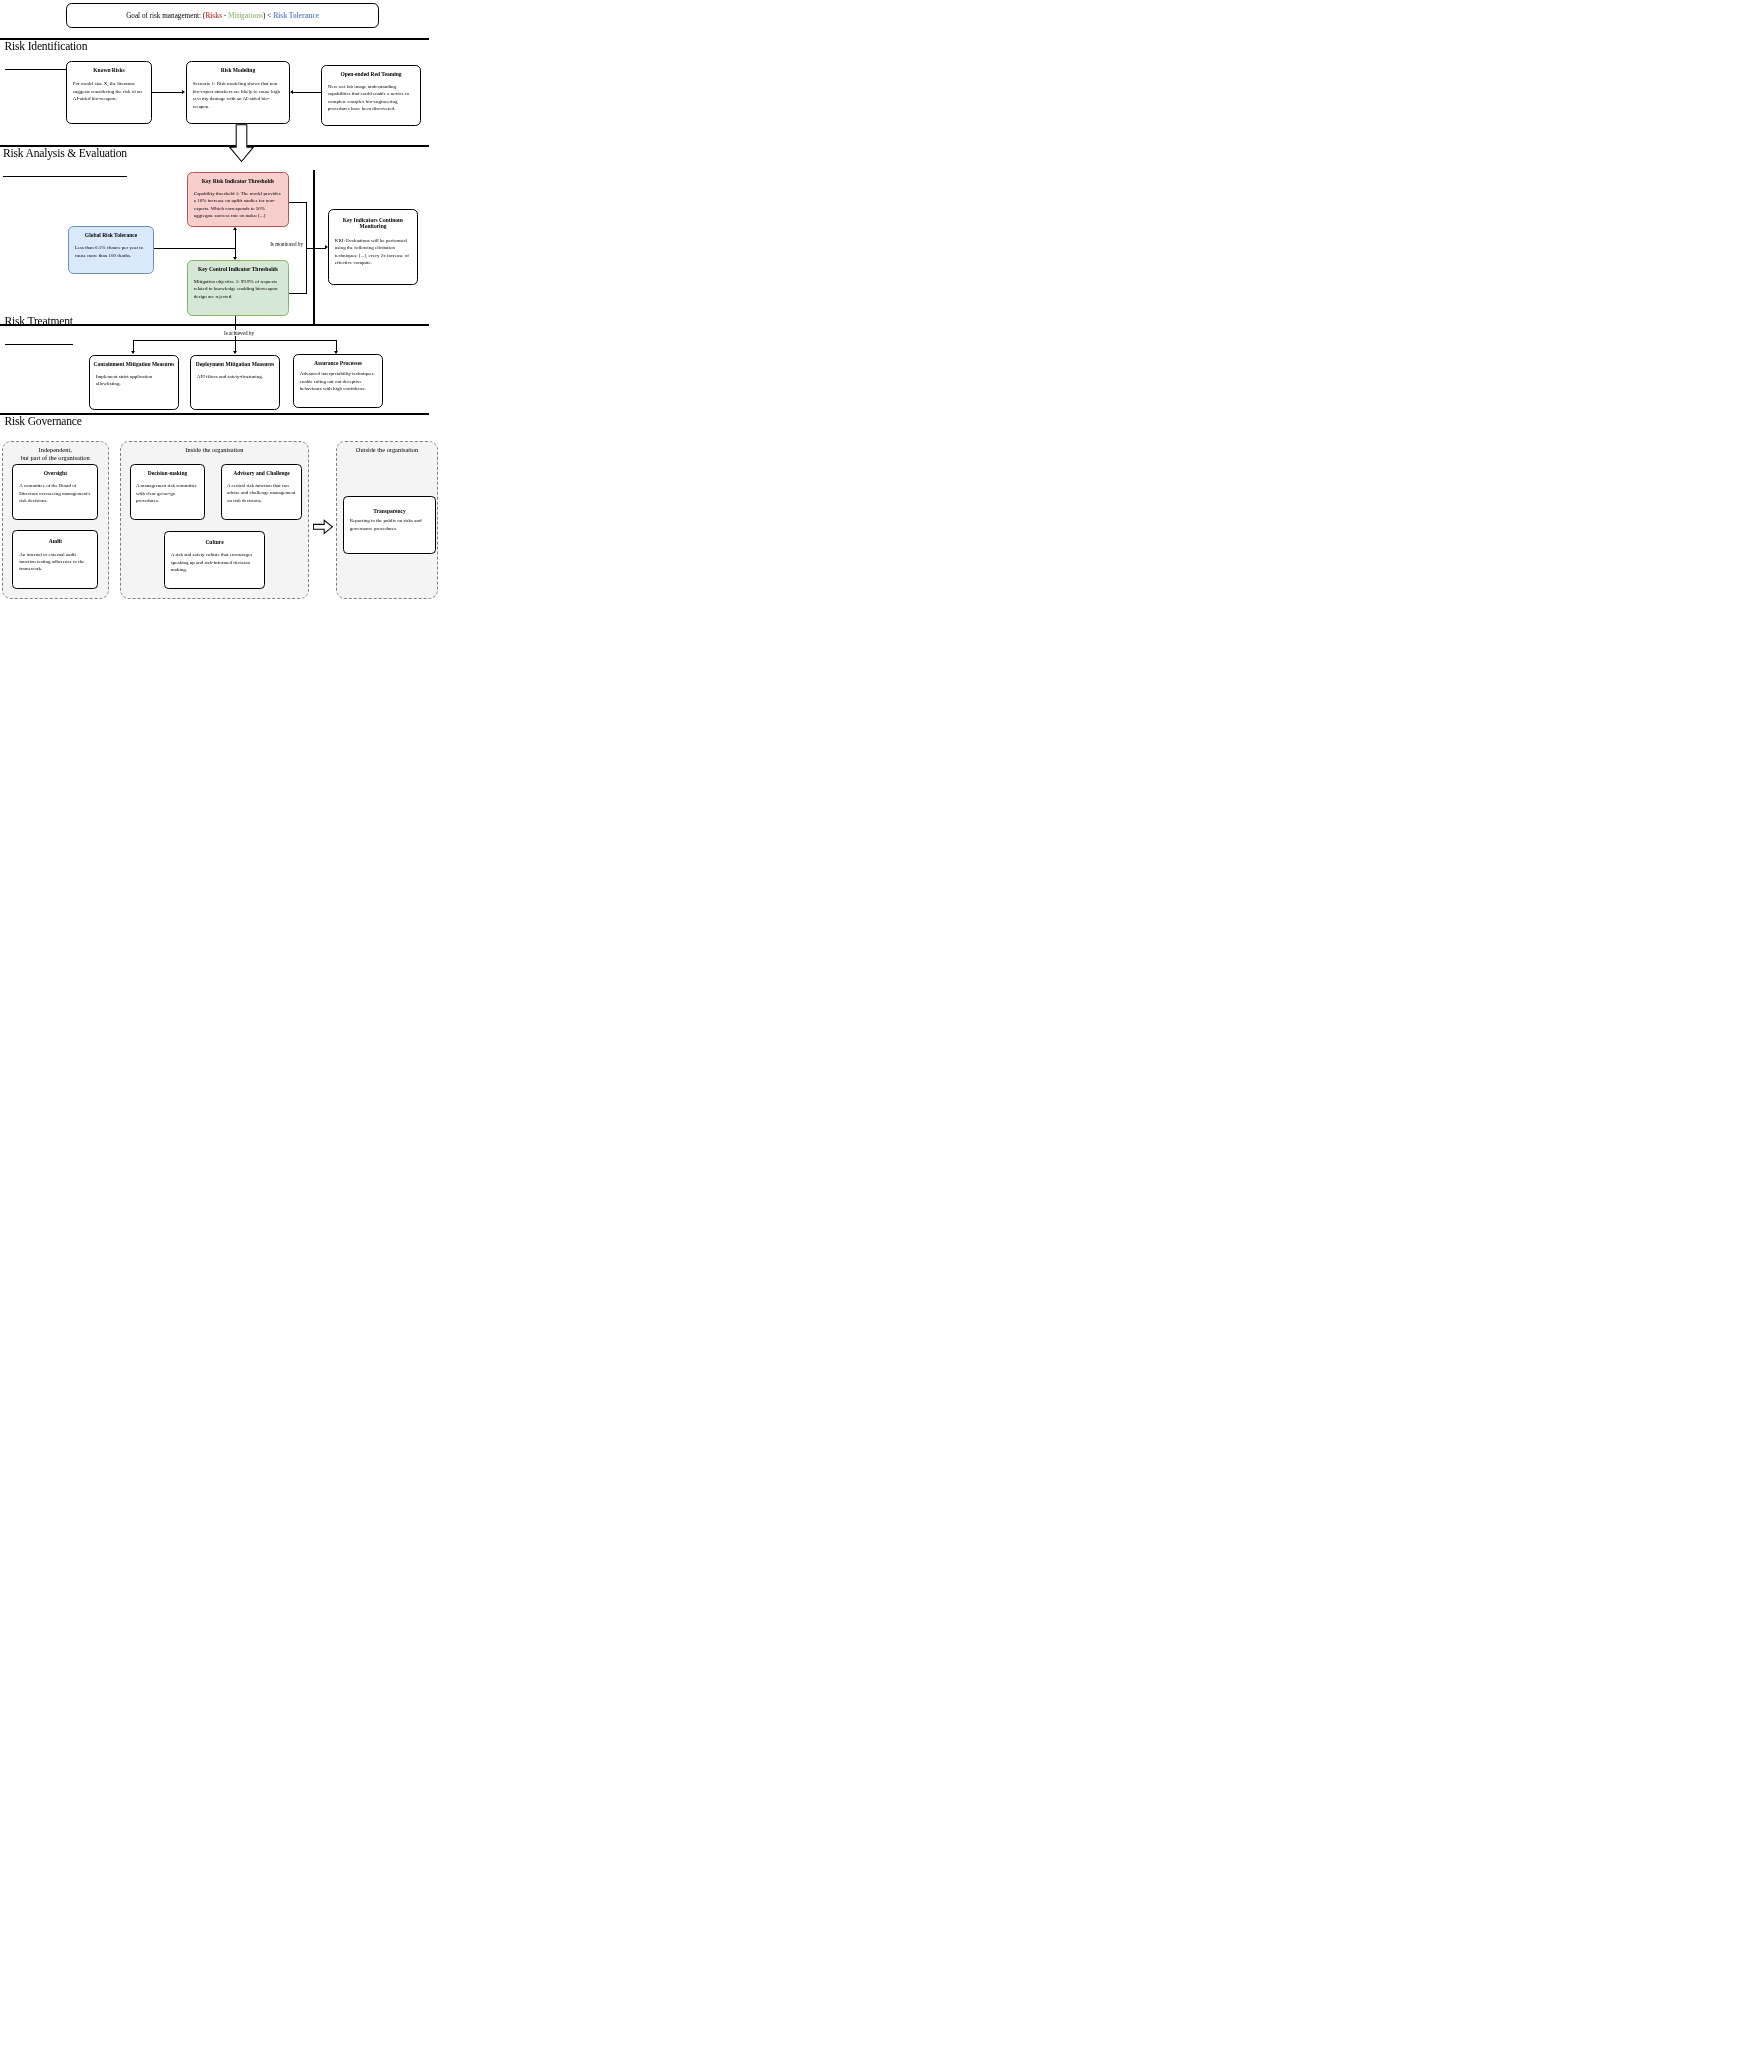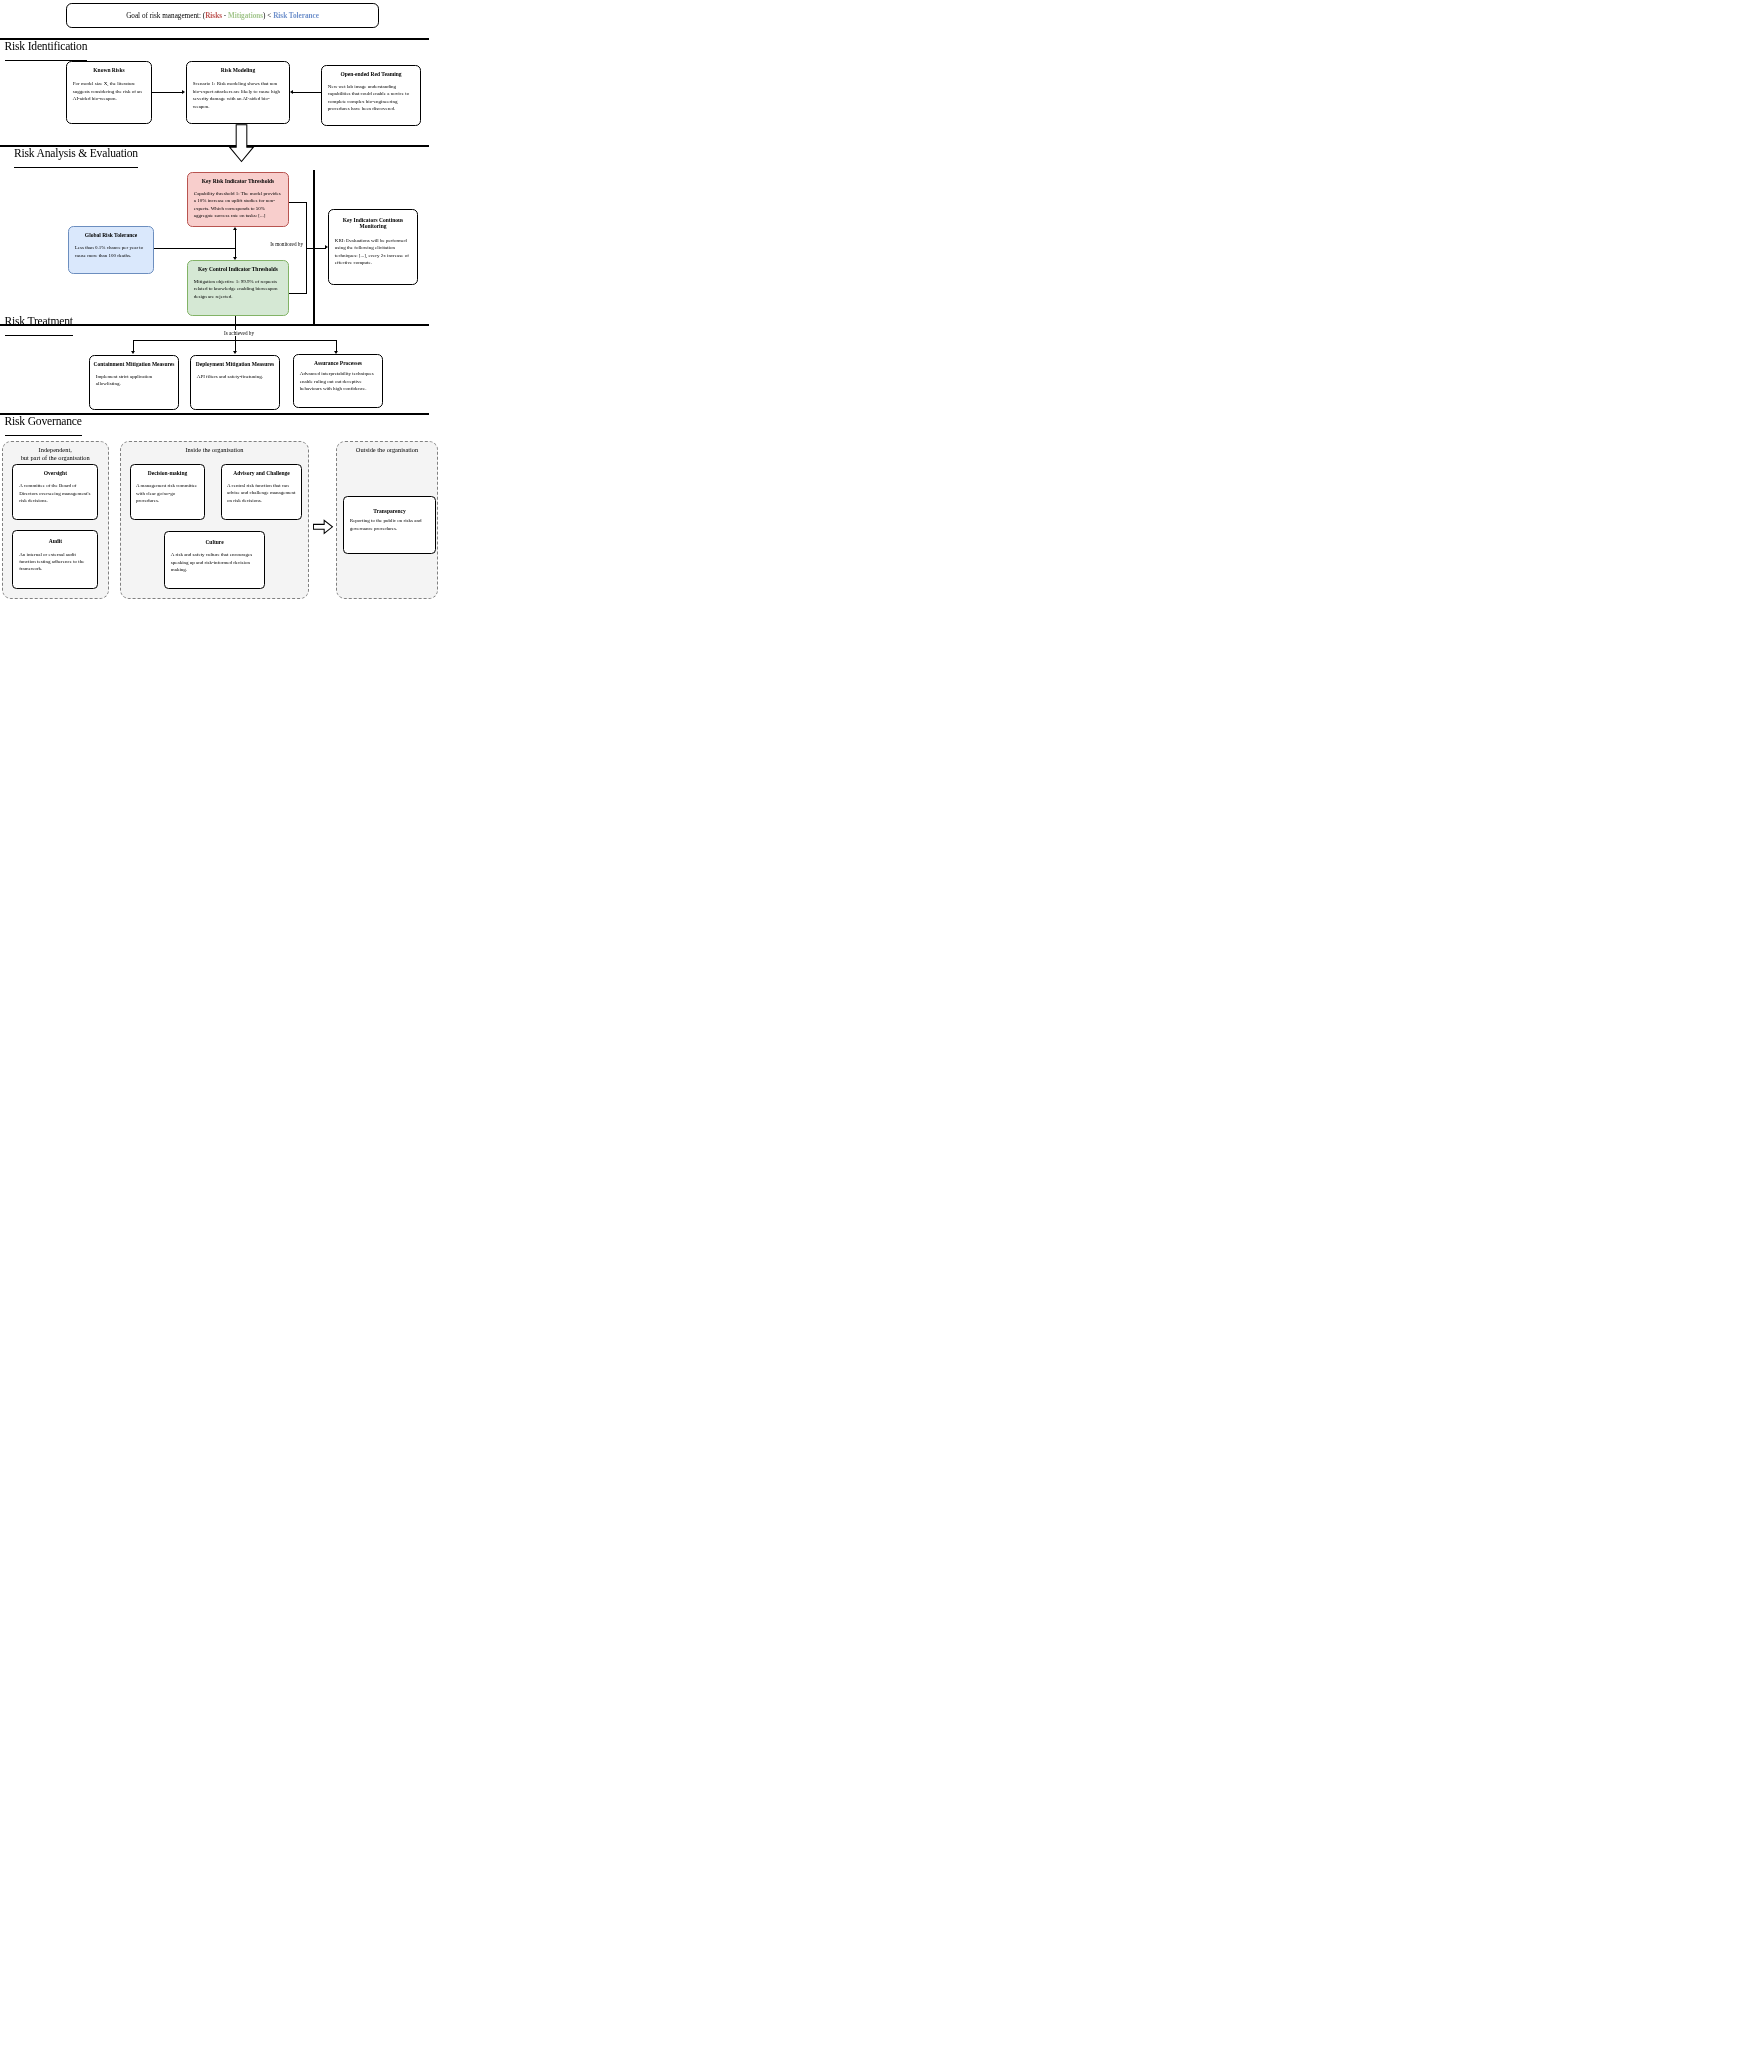"Risk Identification" .heading { padding-bottom: 7px -> 16px }
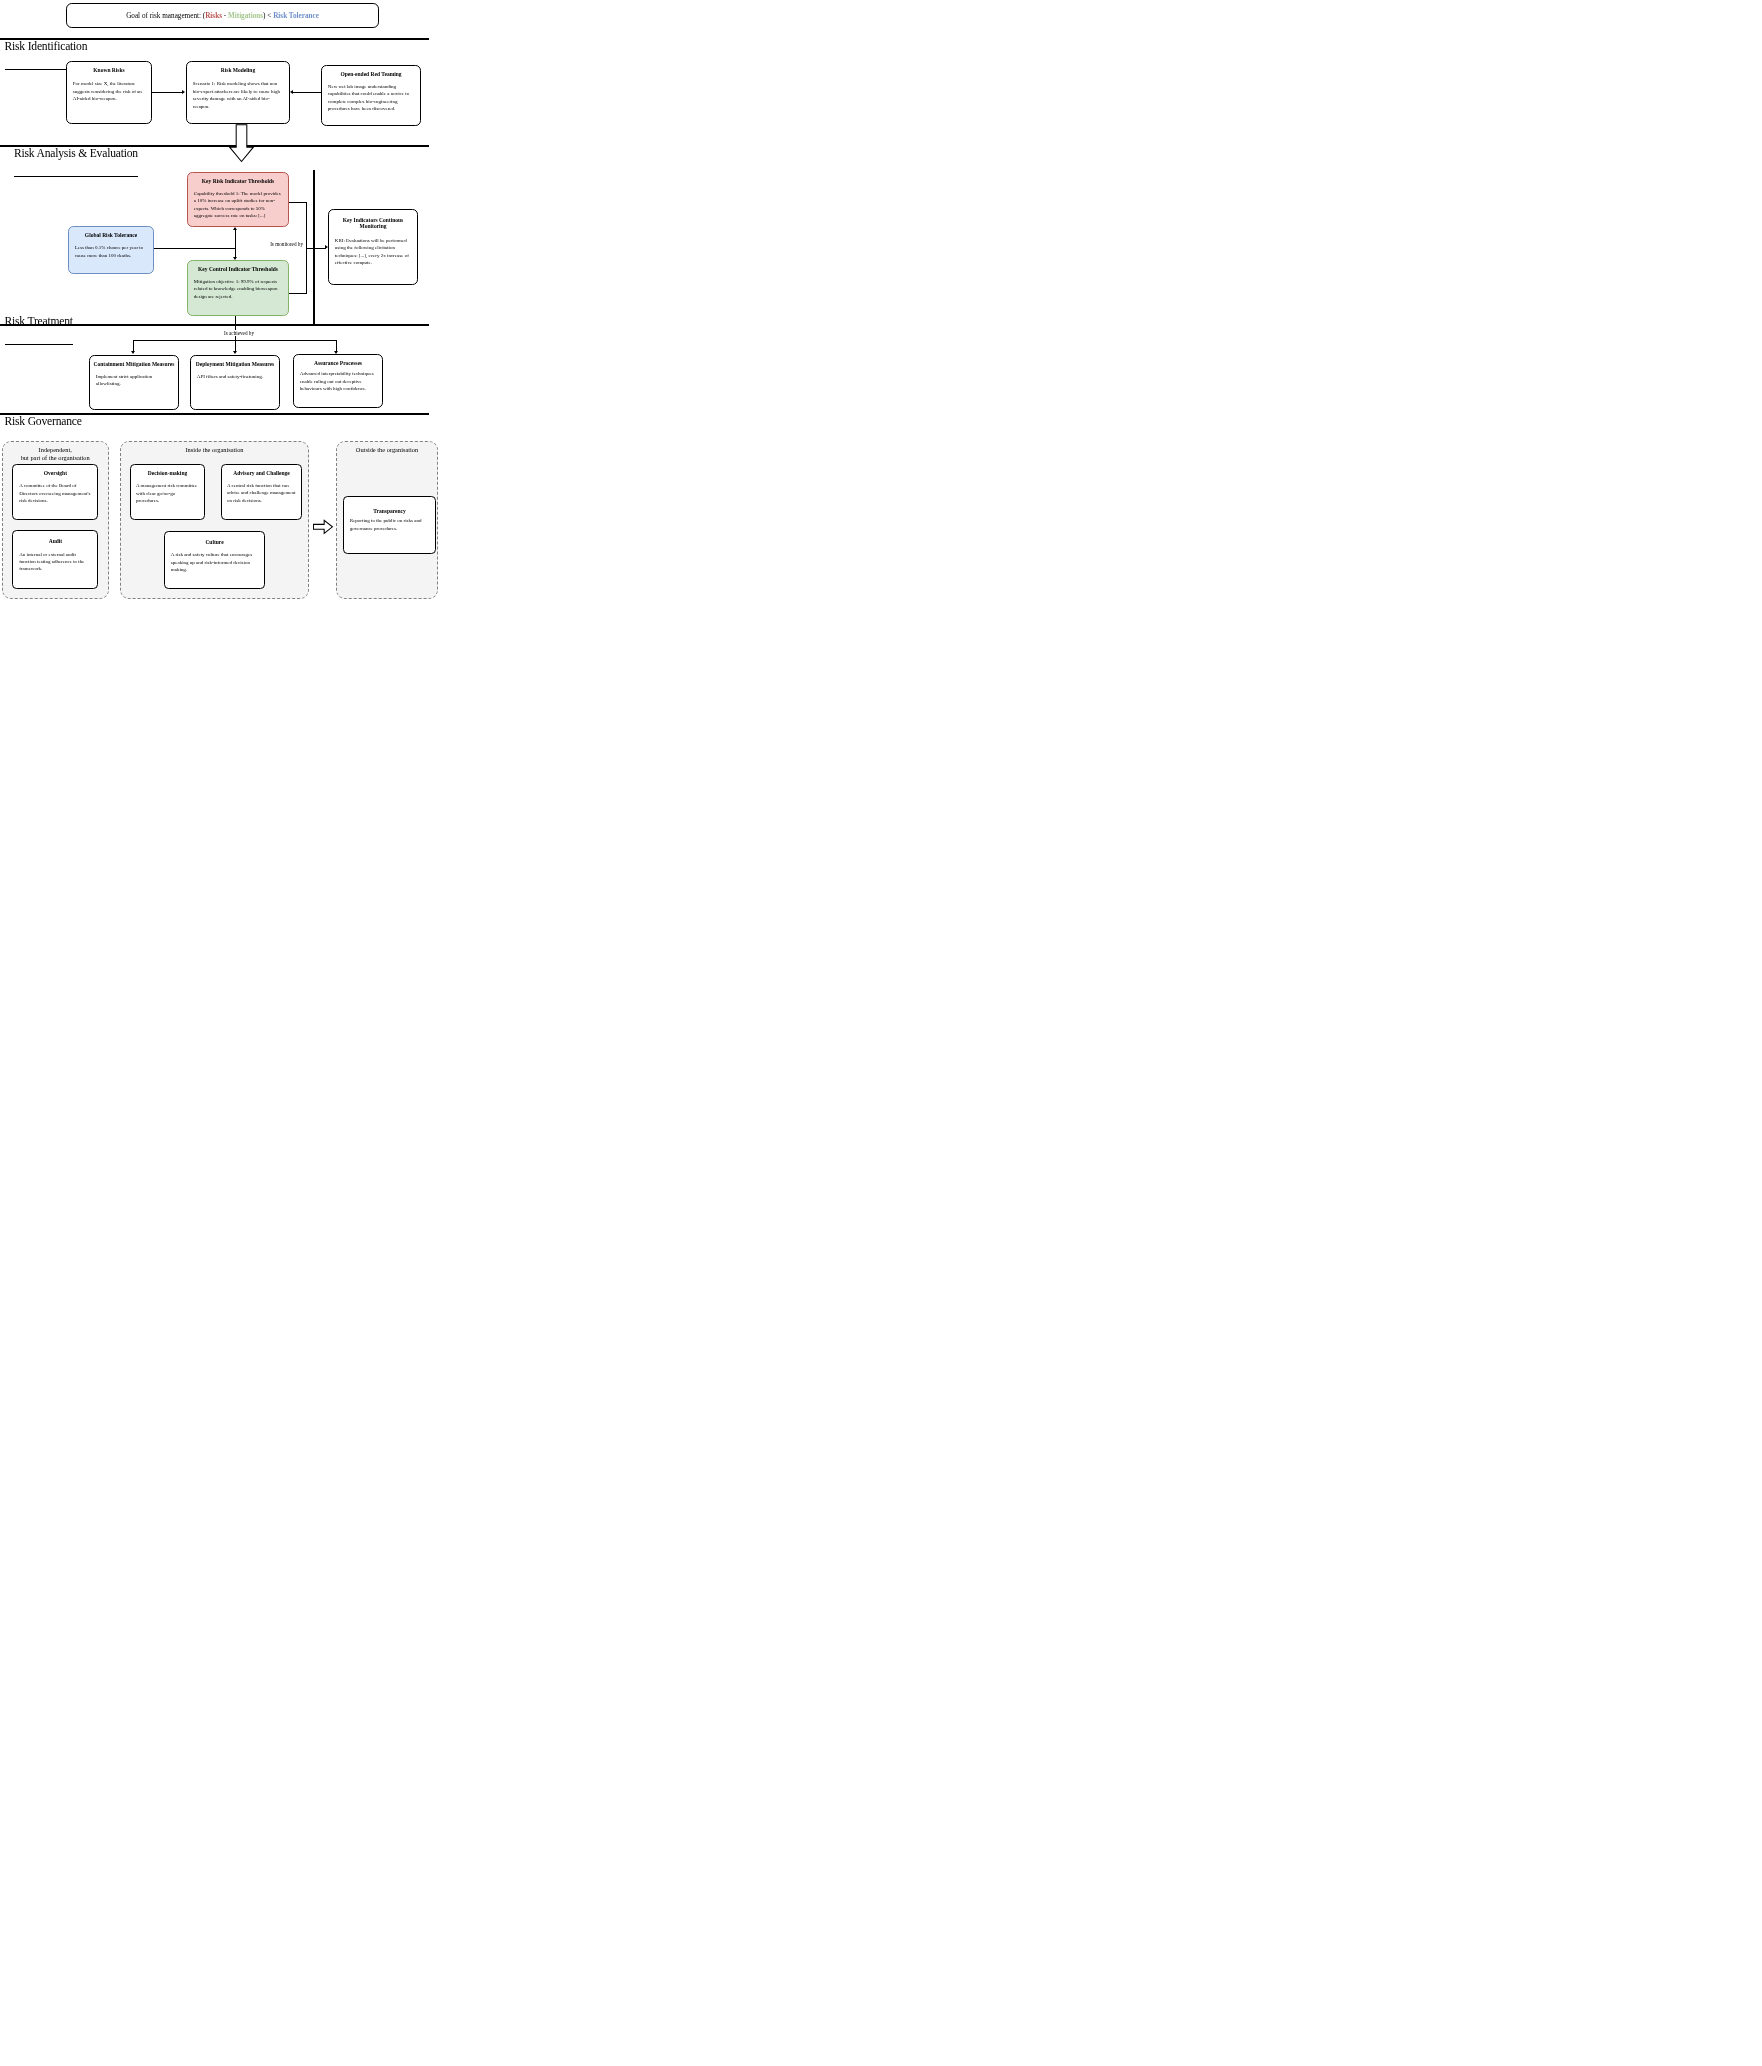"Risk Analysis & Evaluation" div.heading { left: 14px -> 3px }
